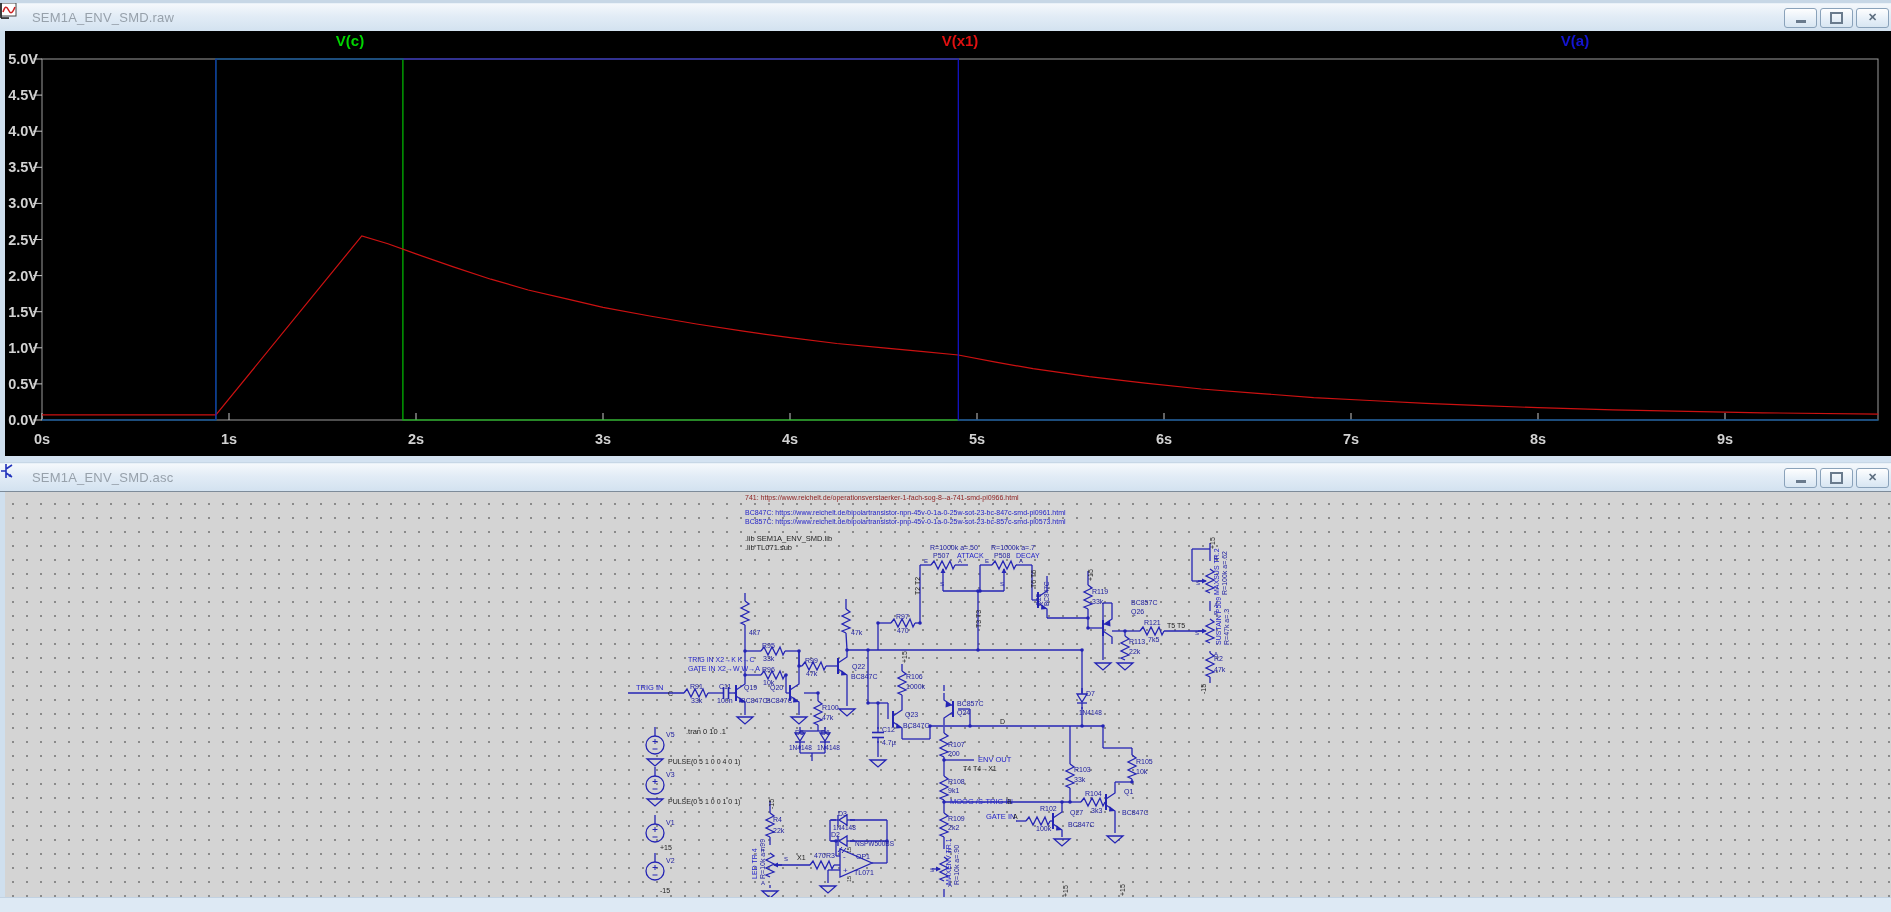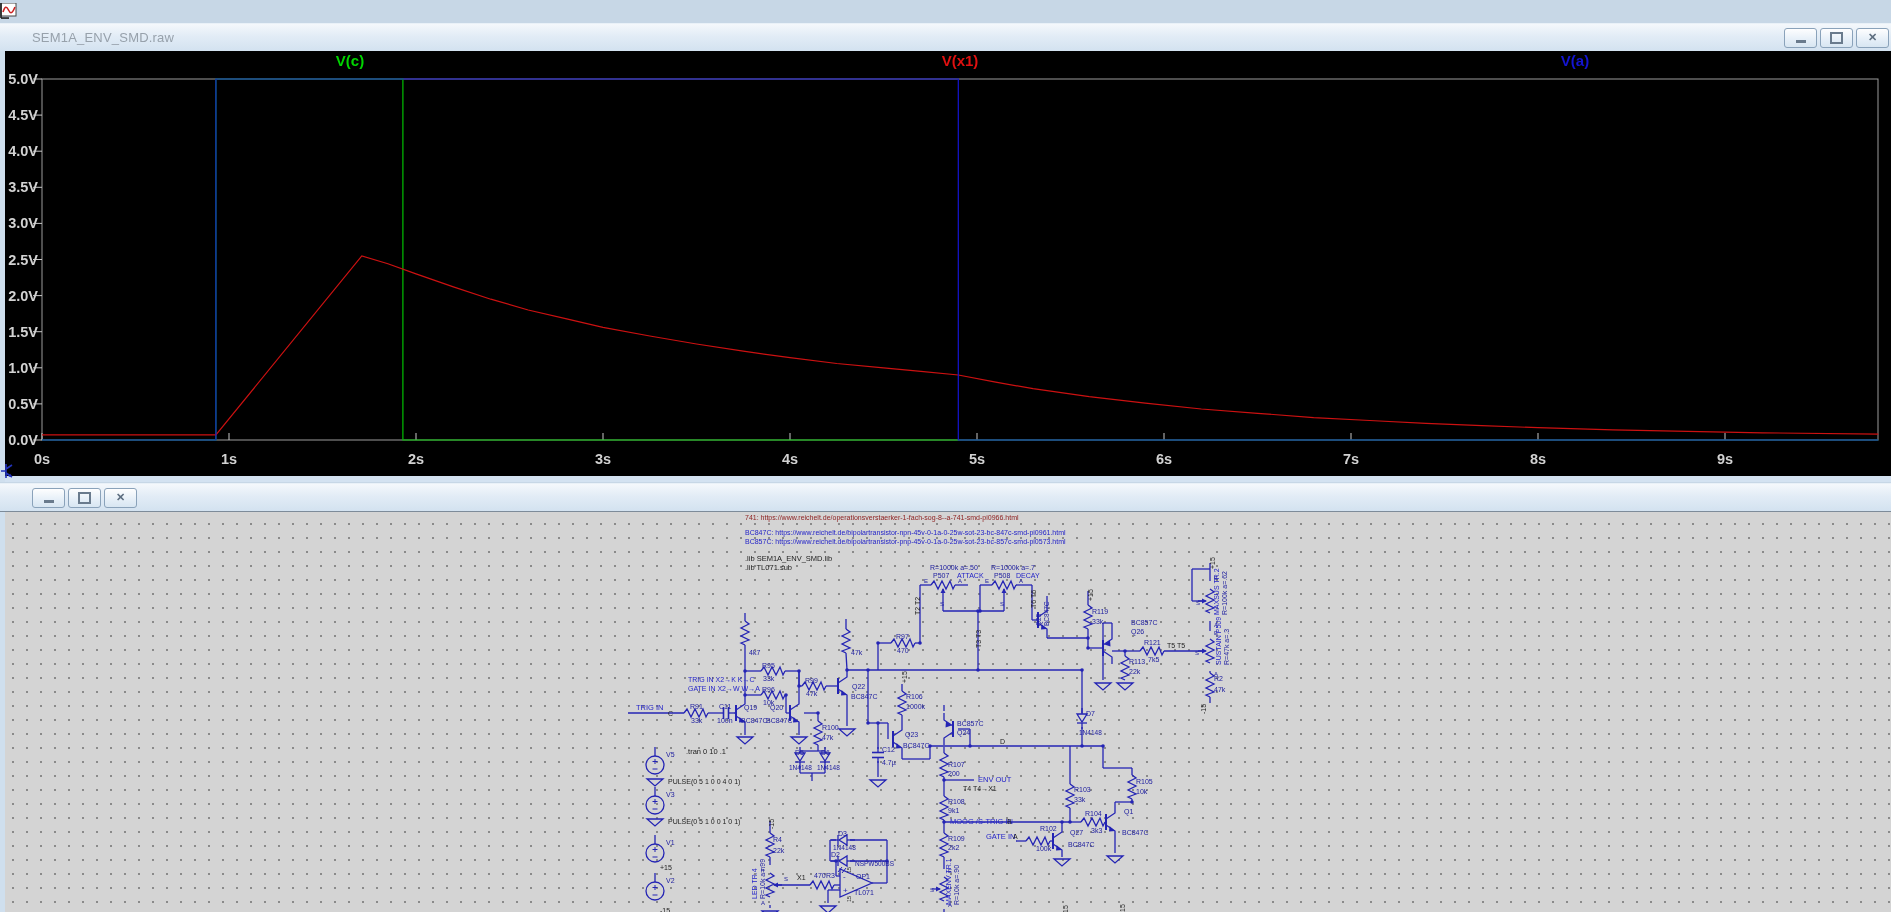"SEM1A_ENV_SMD.raw" .titlebar { margin-top: 20px -> none }
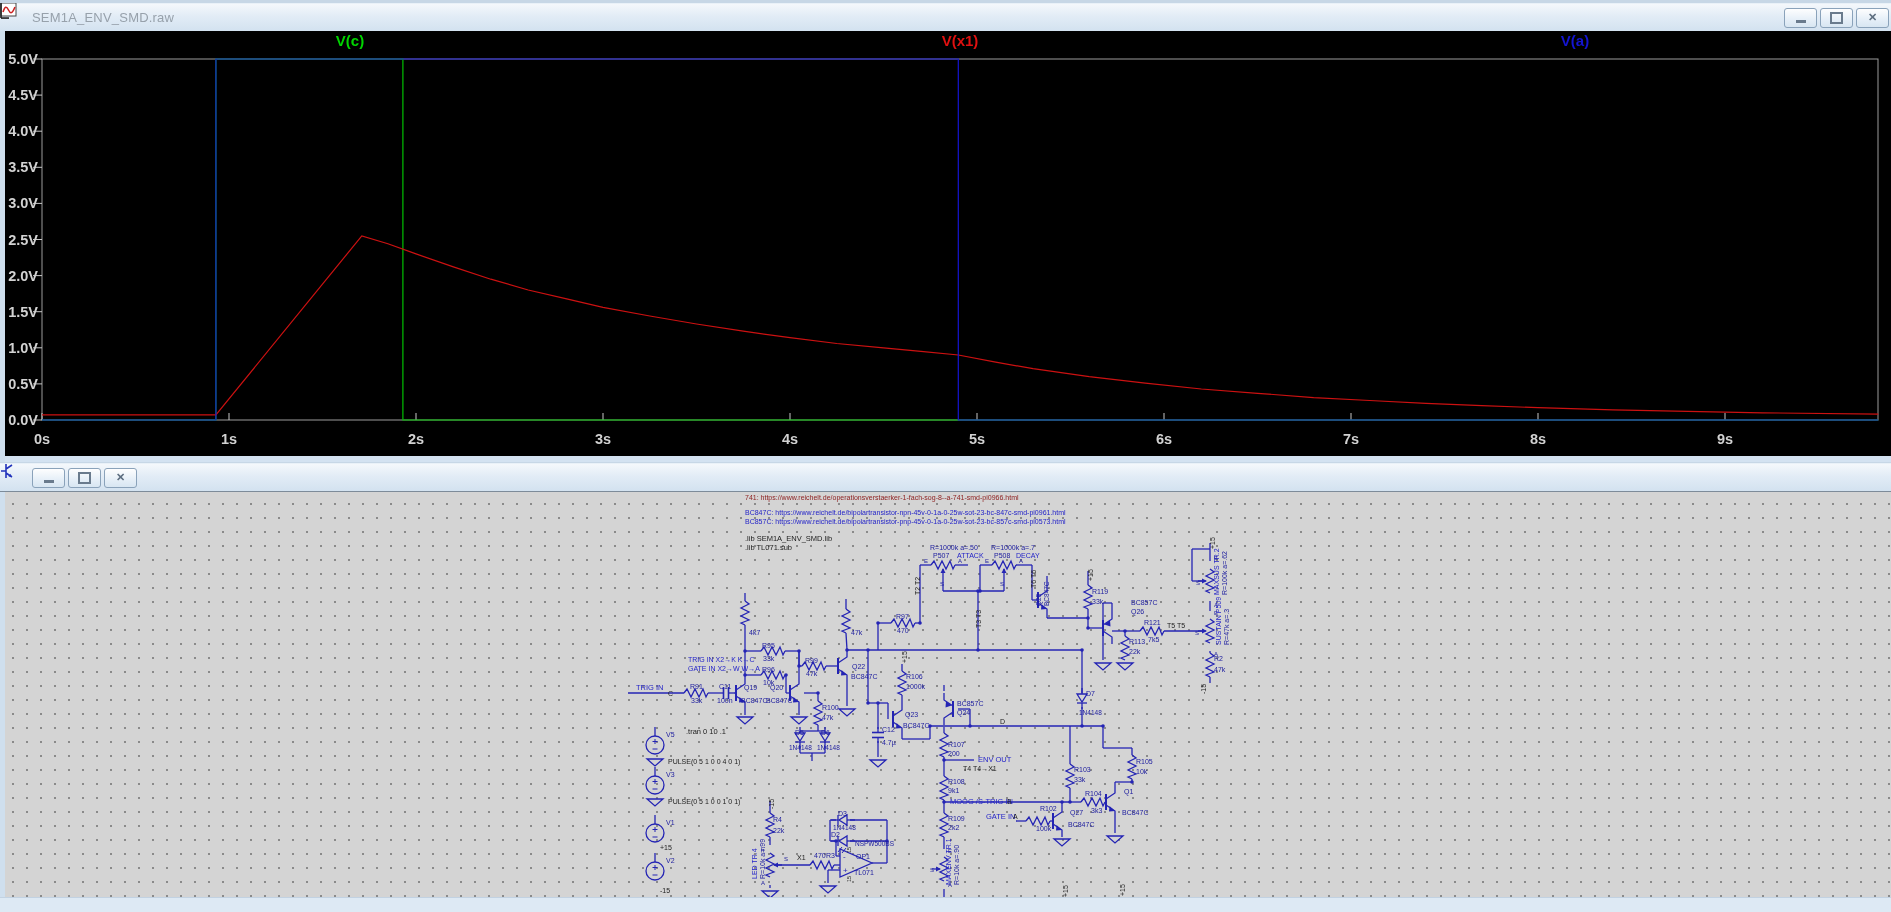"SEM1A_ENV_SMD.asc" span.ttext { html: none -> <span>SEM1A_ENV_SMD.asc</span> }
